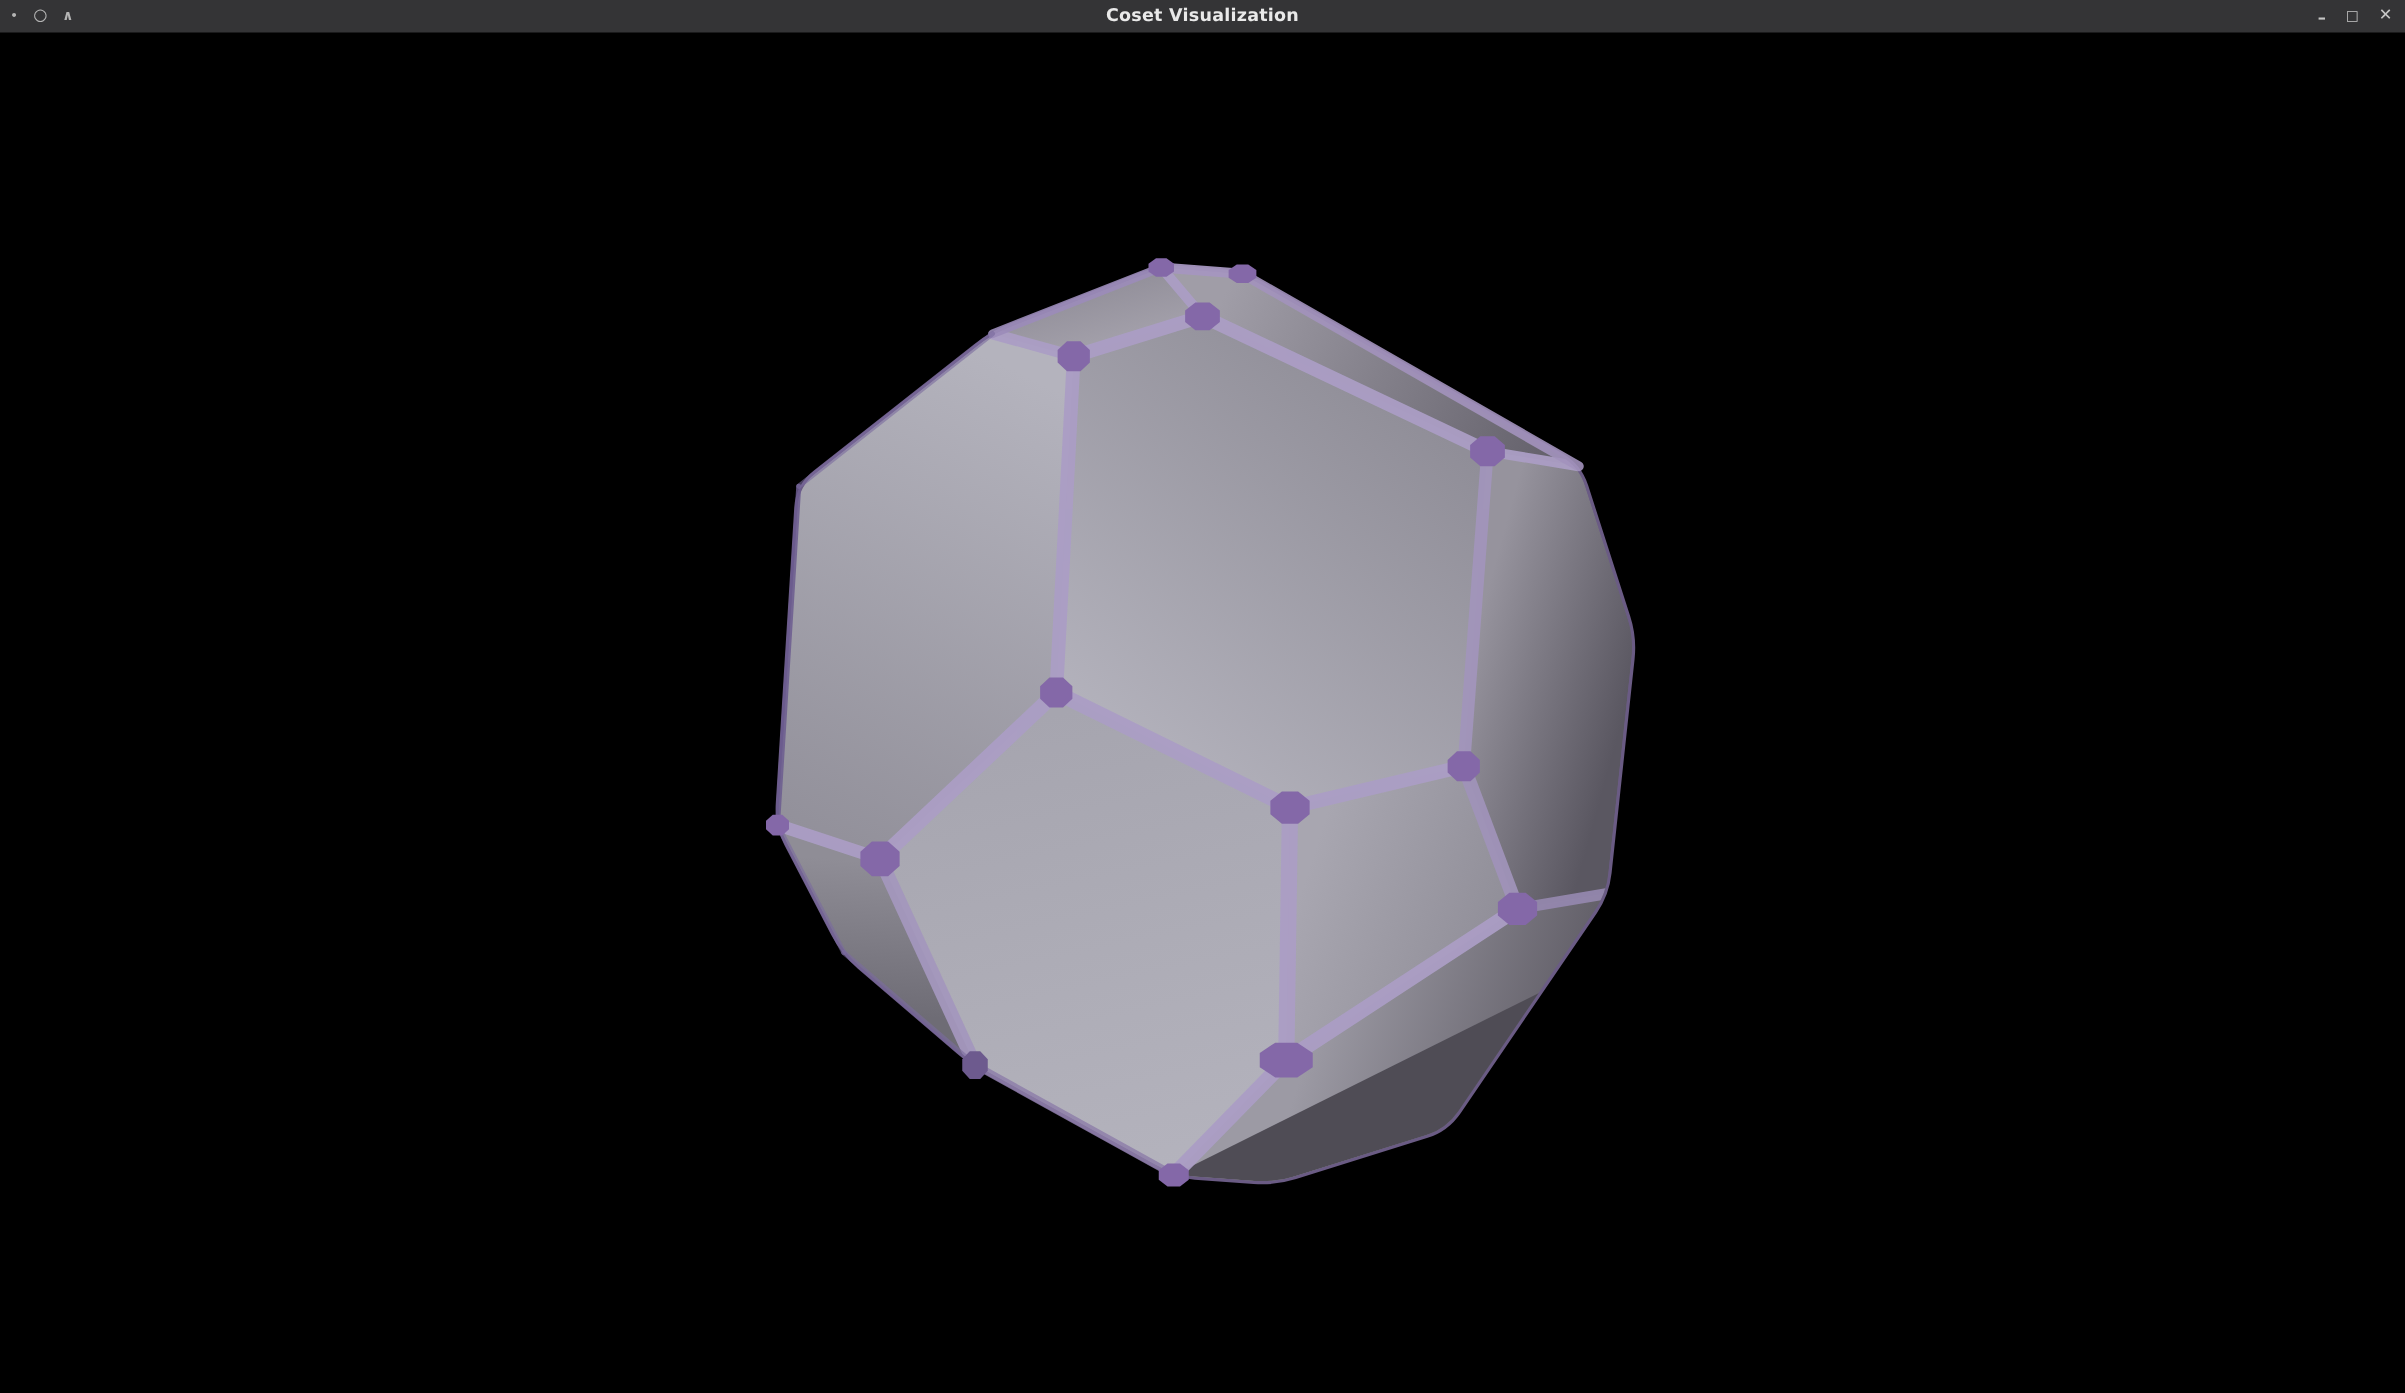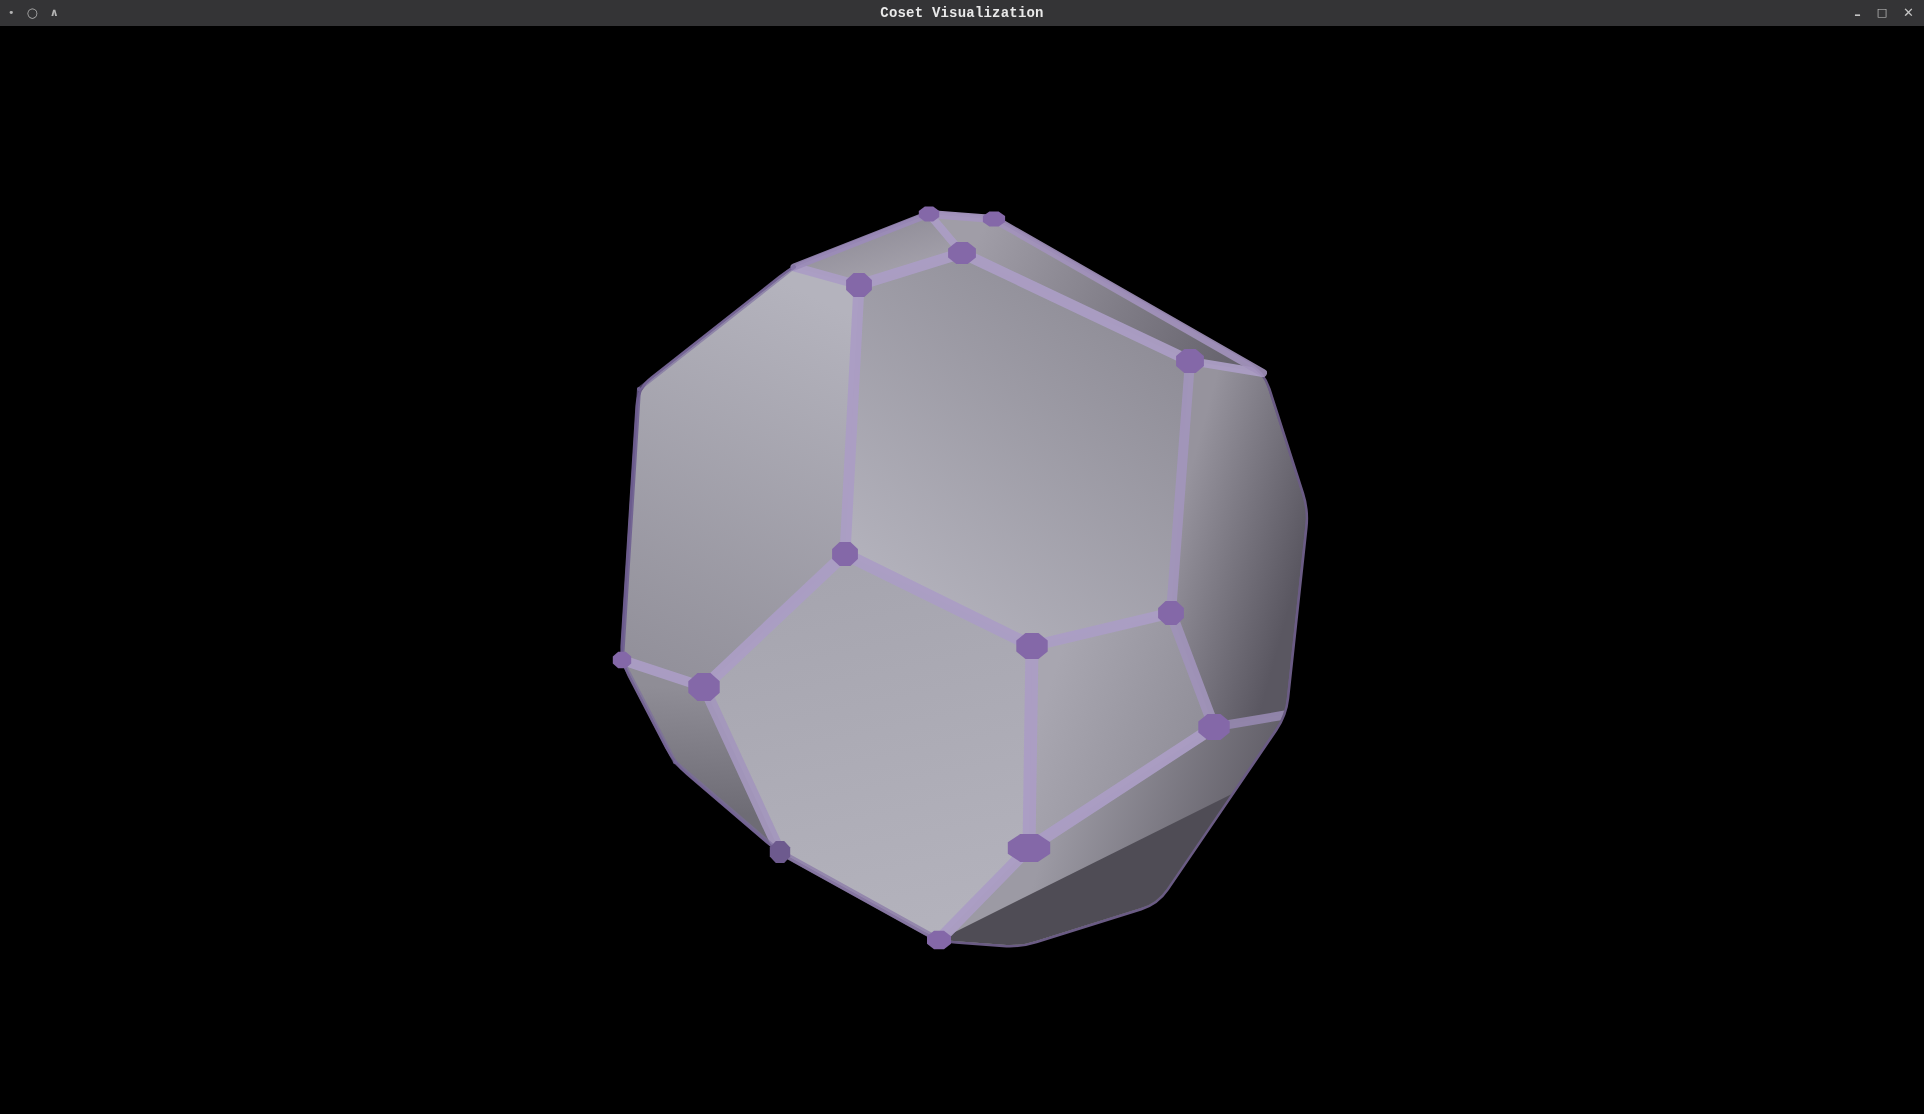"Coset Visualization" .tb-title { font-family: Liberation Mono, monospace -> none }
